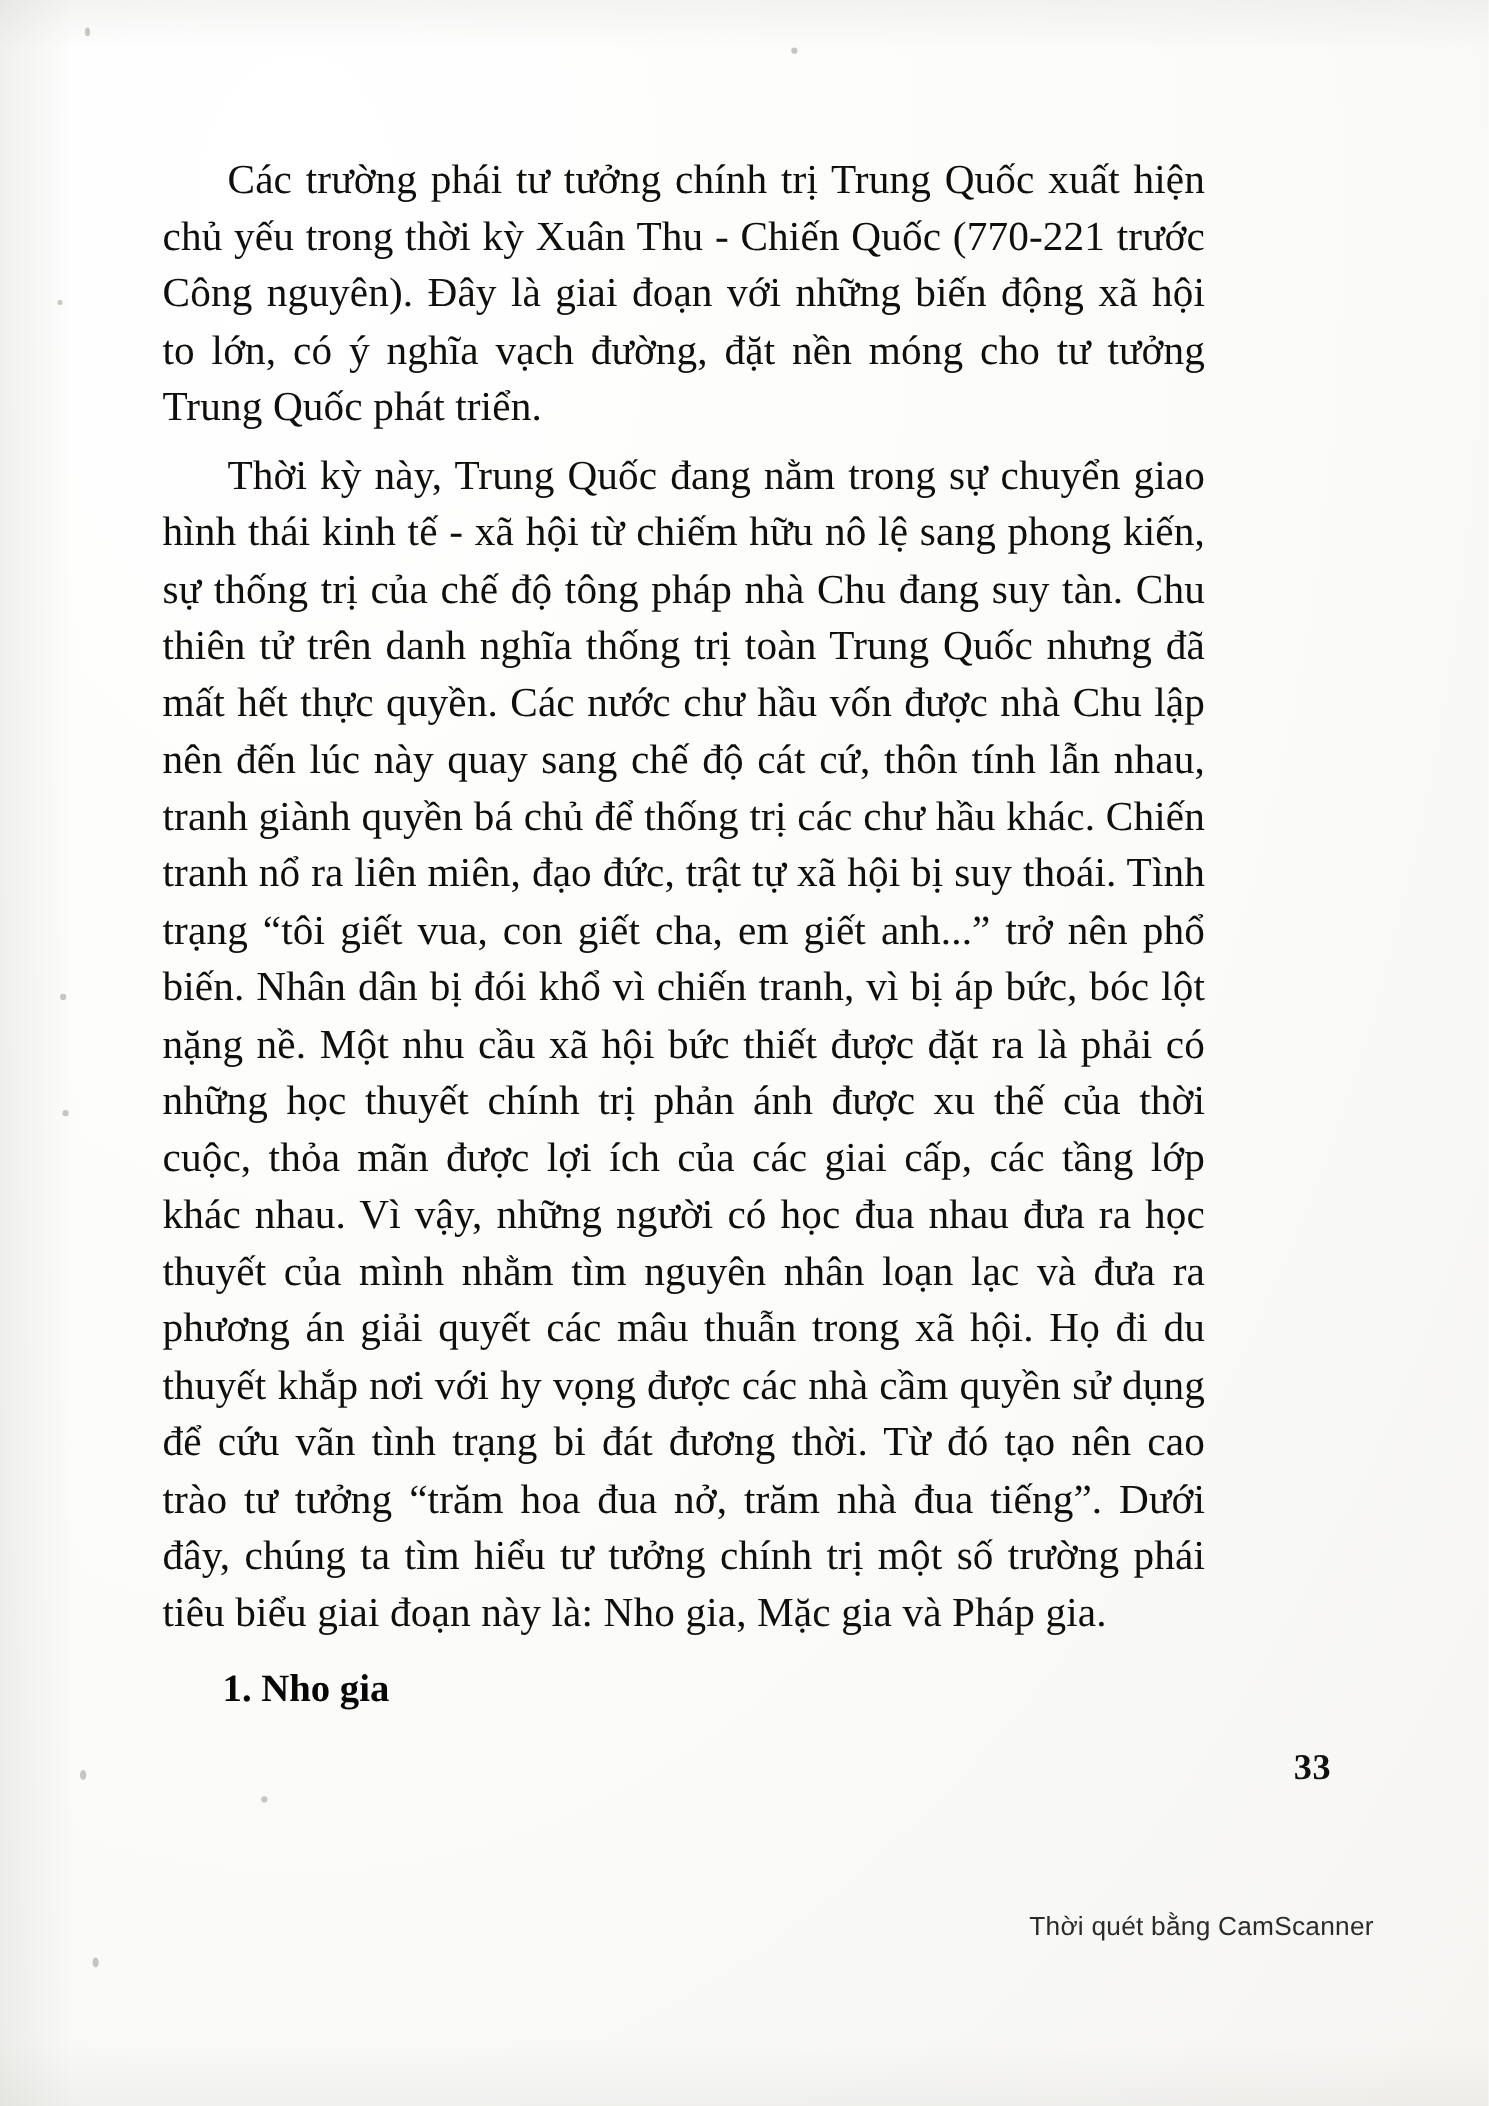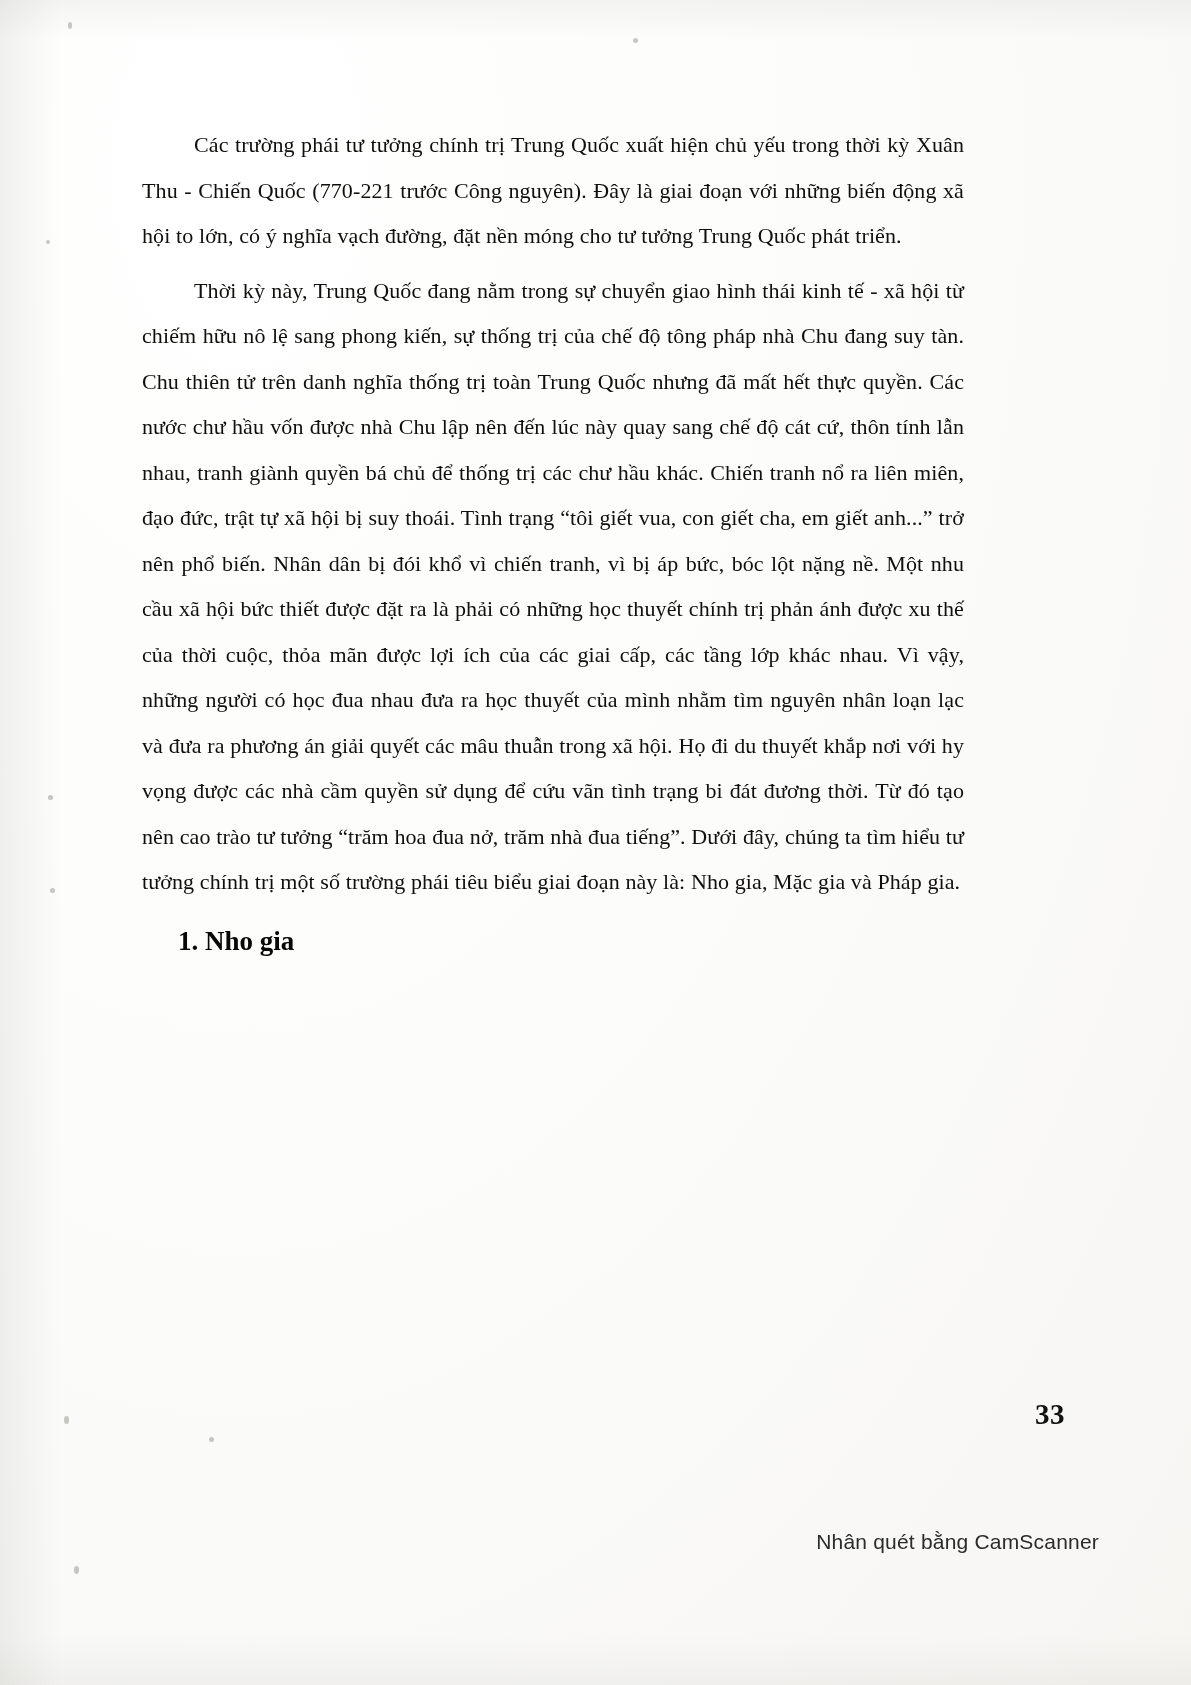"Các trường phái tư tưởng" p.para { font-size: 22px -> 33px; margin: 0 0 0 16px -> 0 0 0 4px }
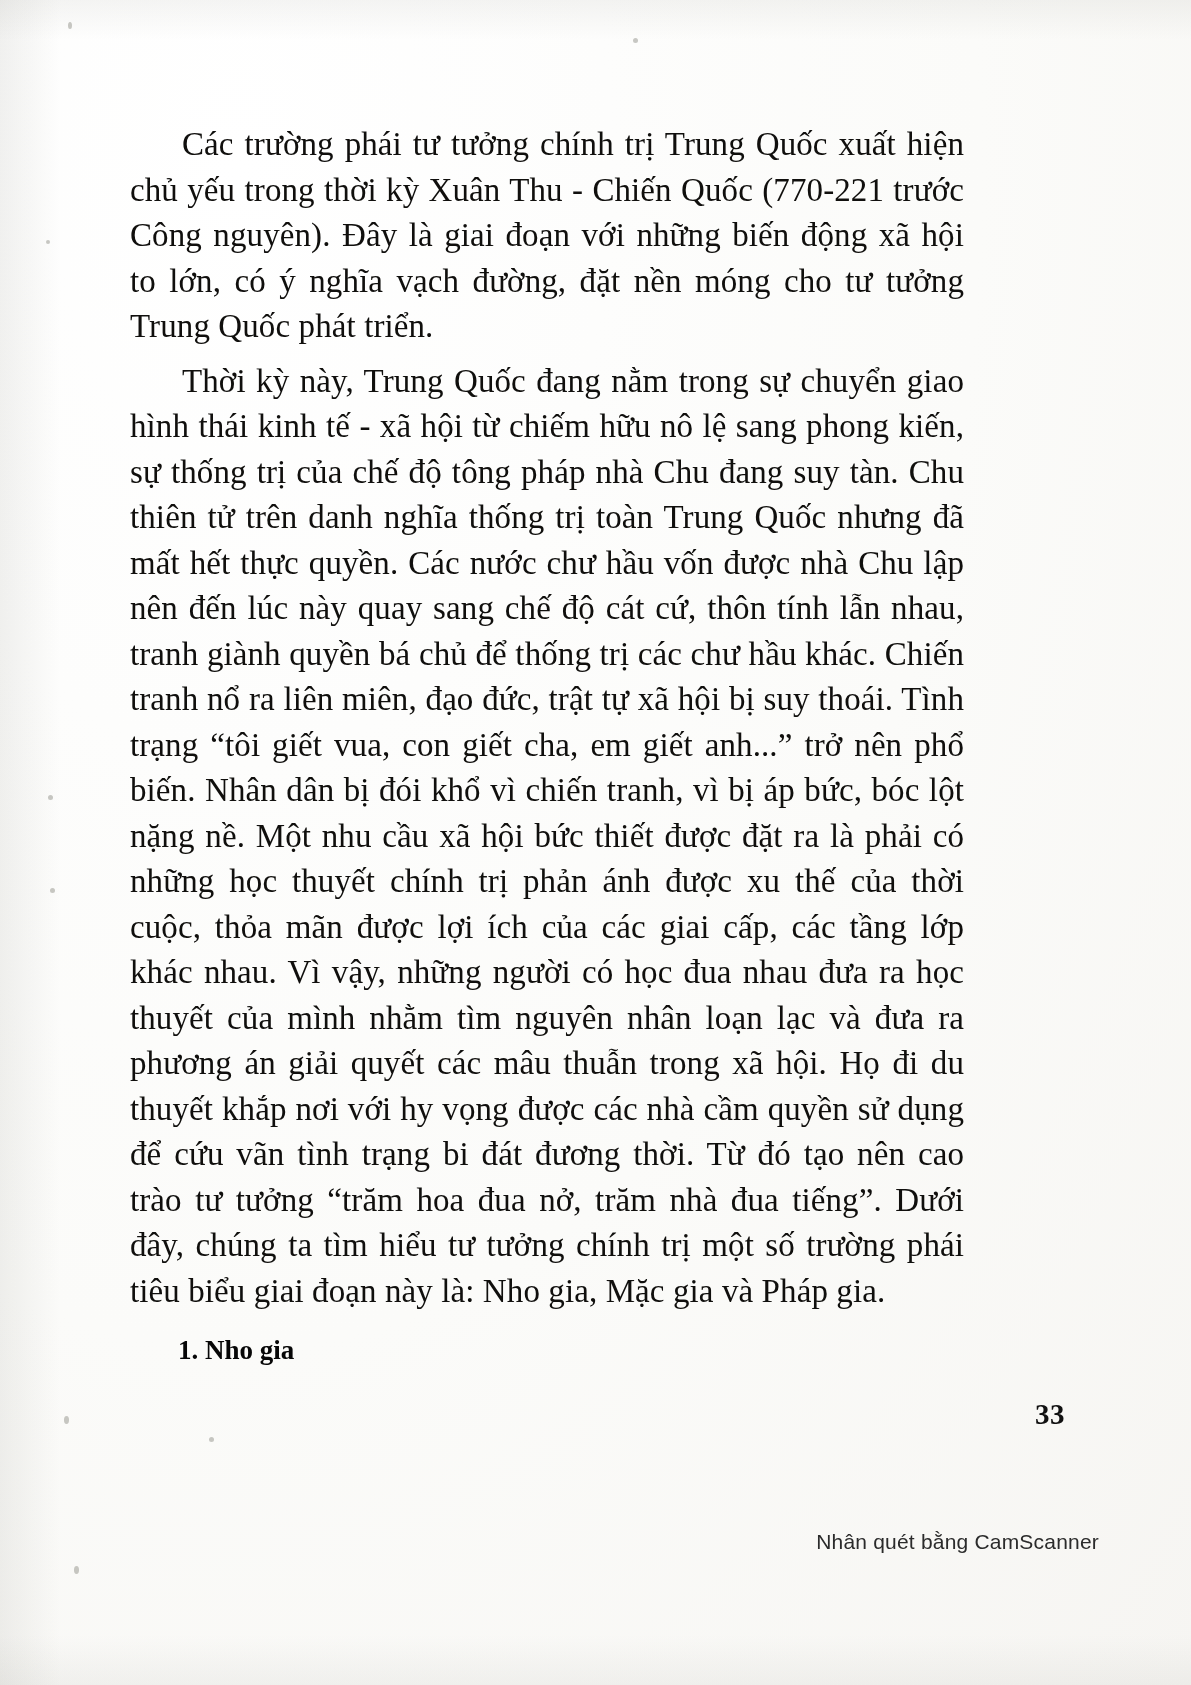"1. Nho gia" h2.heading { font-size: 27px -> 31px }
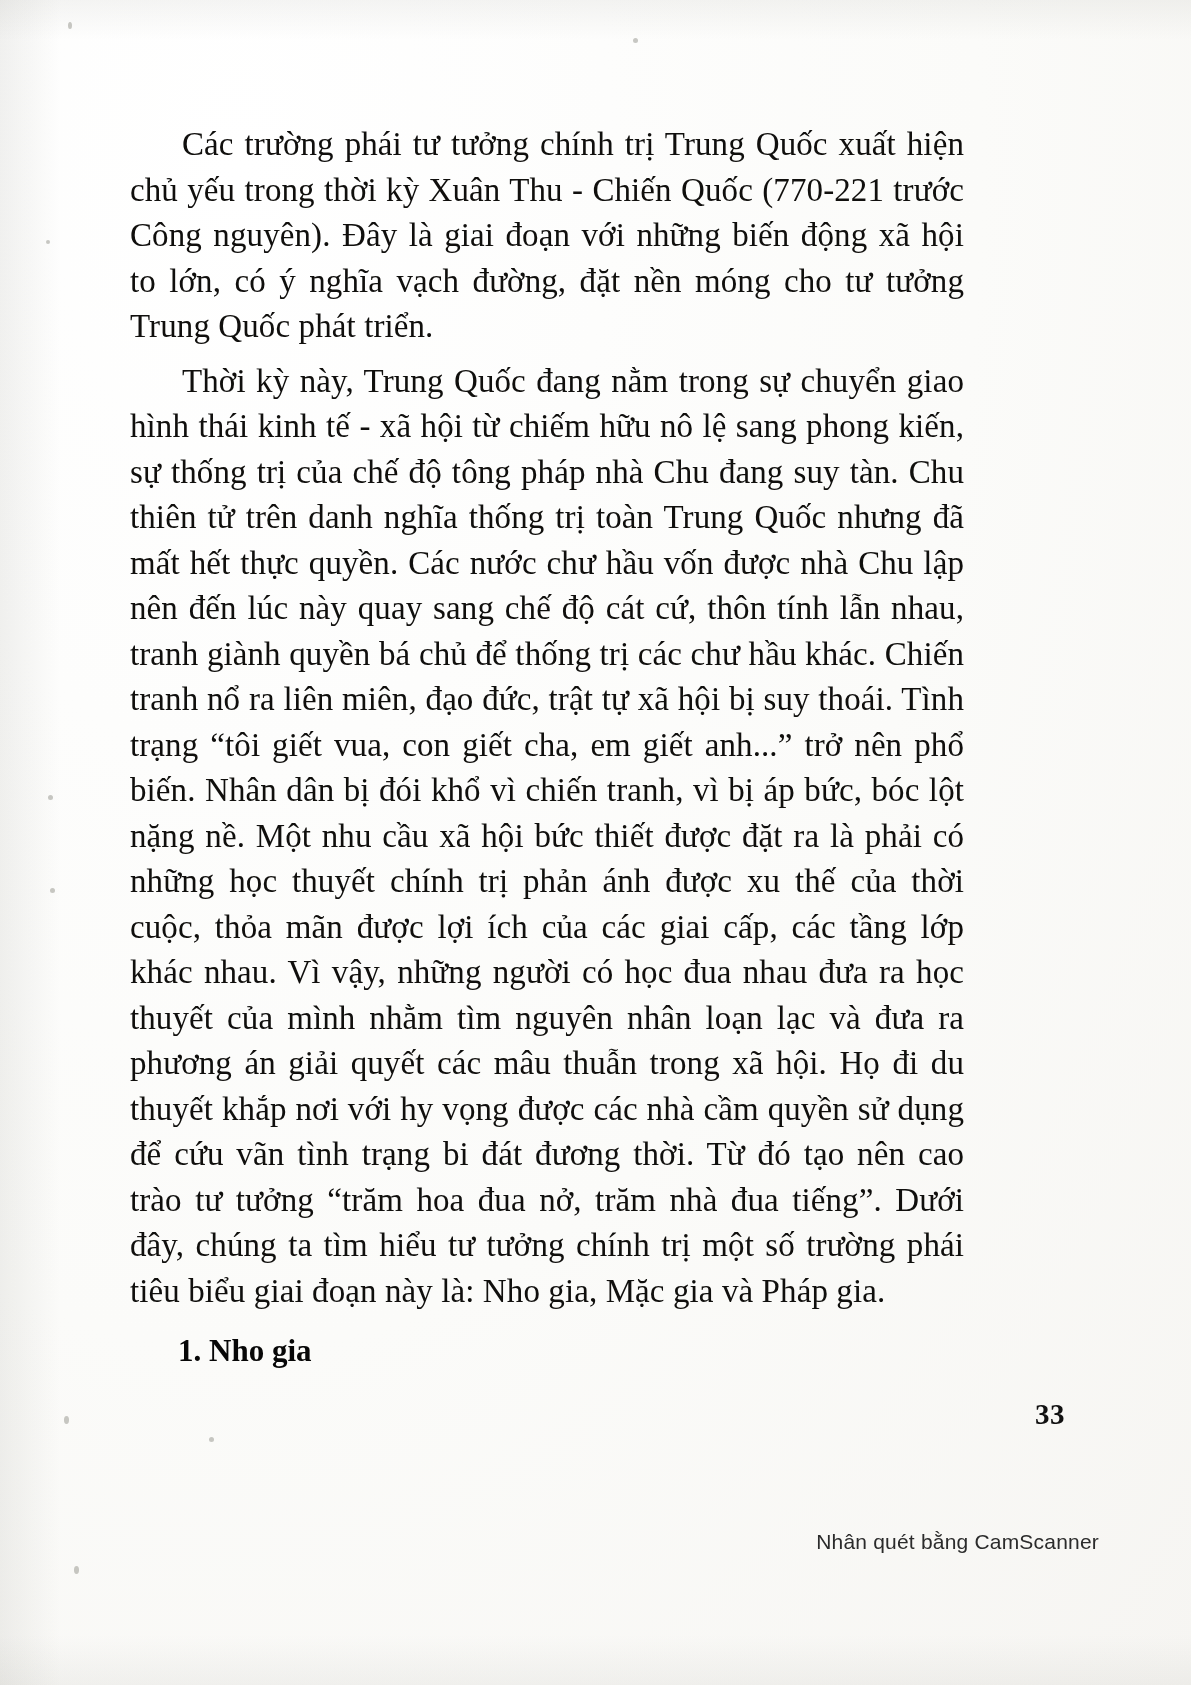"Nhân quét bằng CamScanner" div.footer-note { text: Nhân -> Thời }
